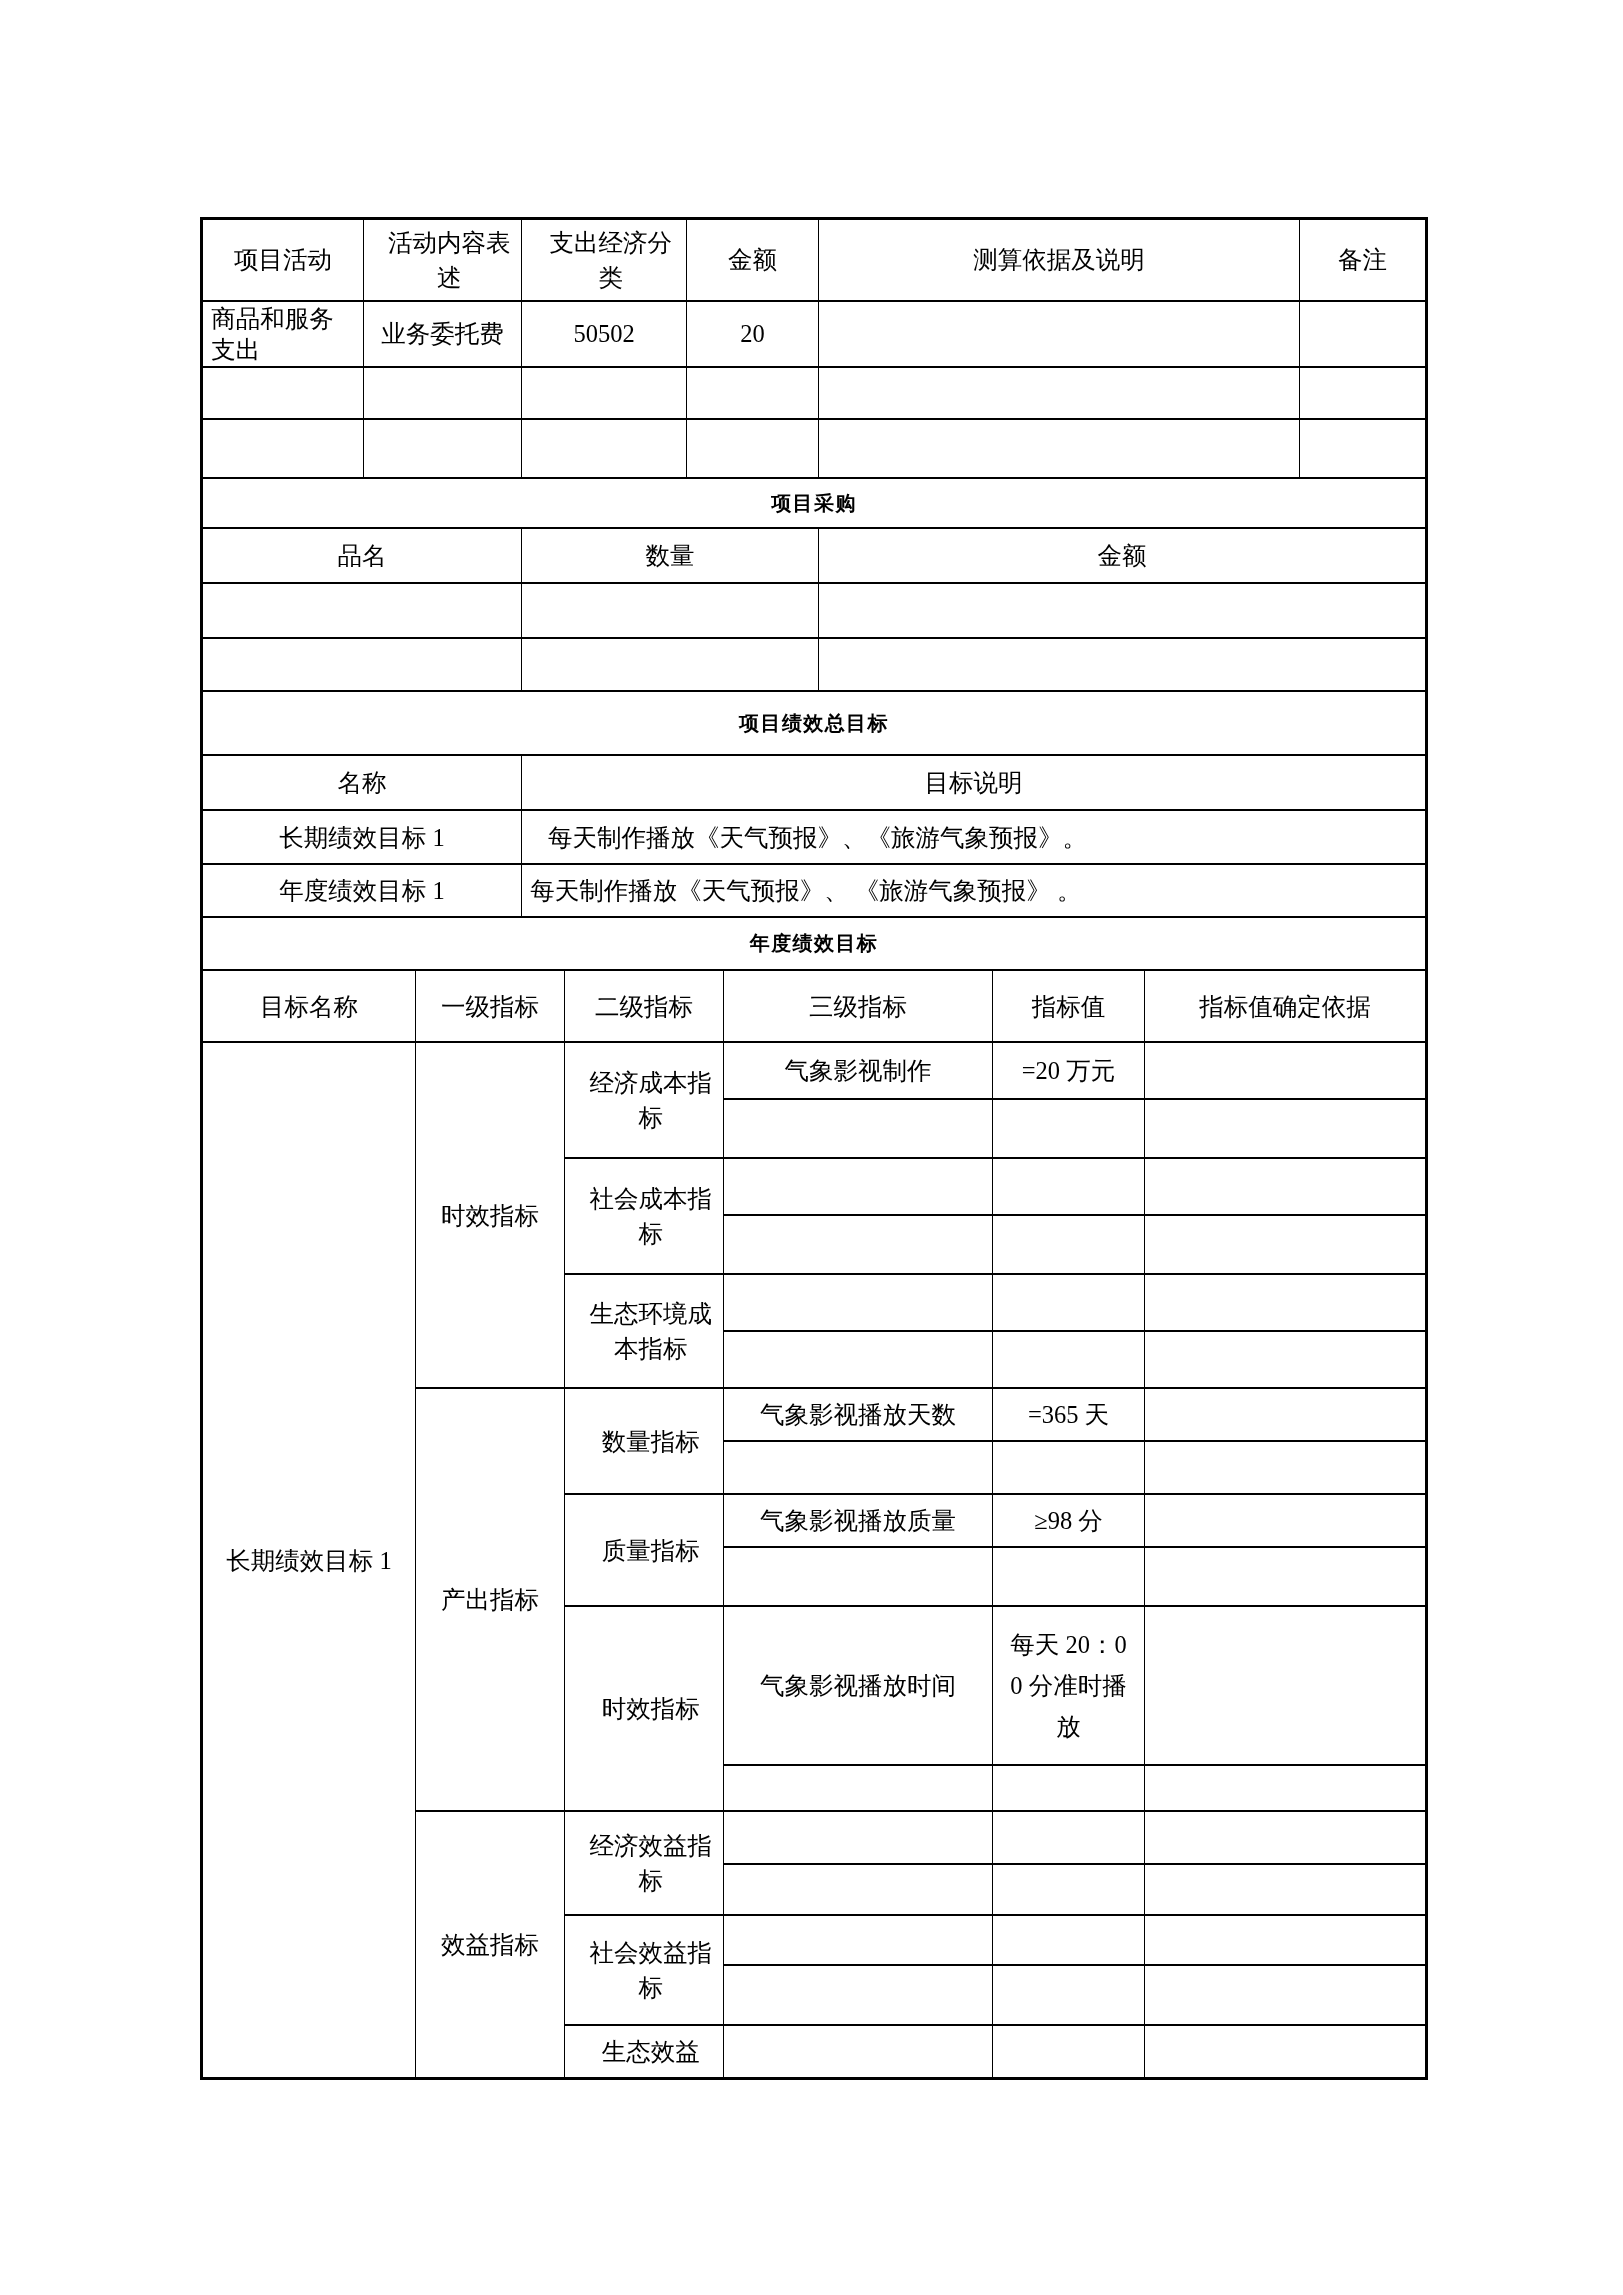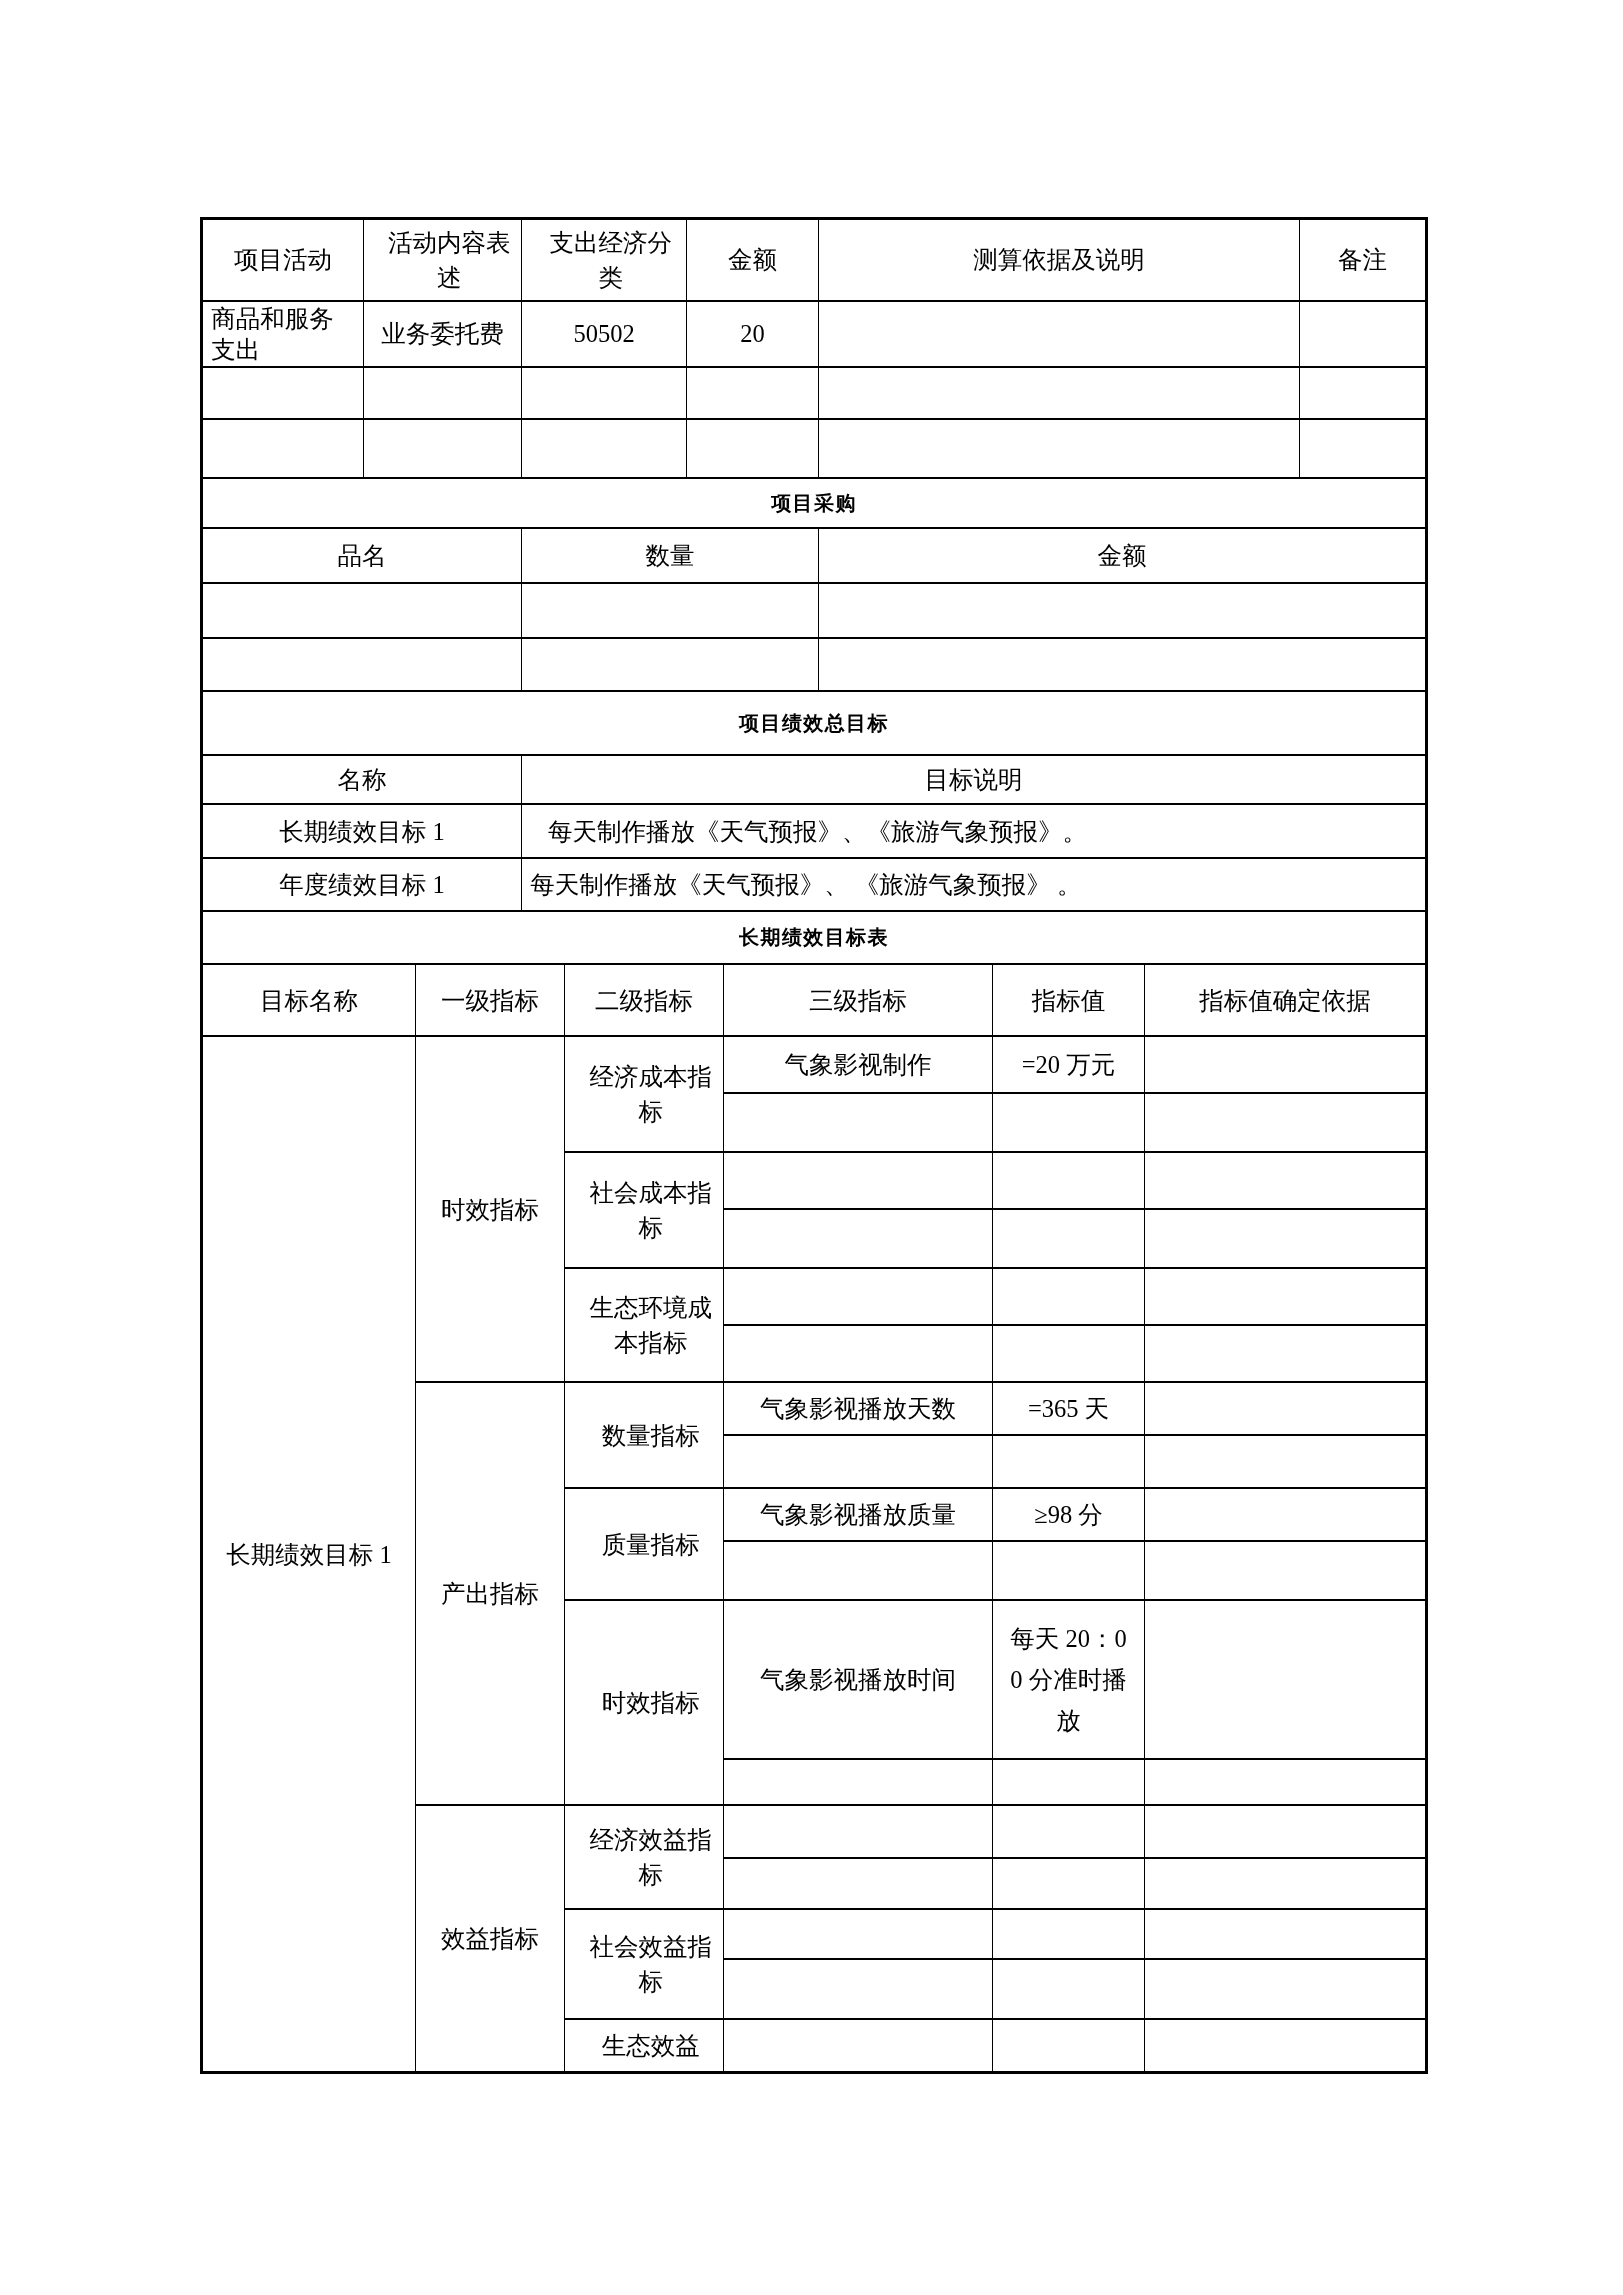"名称" tr.sep { height: 49px -> 55px }
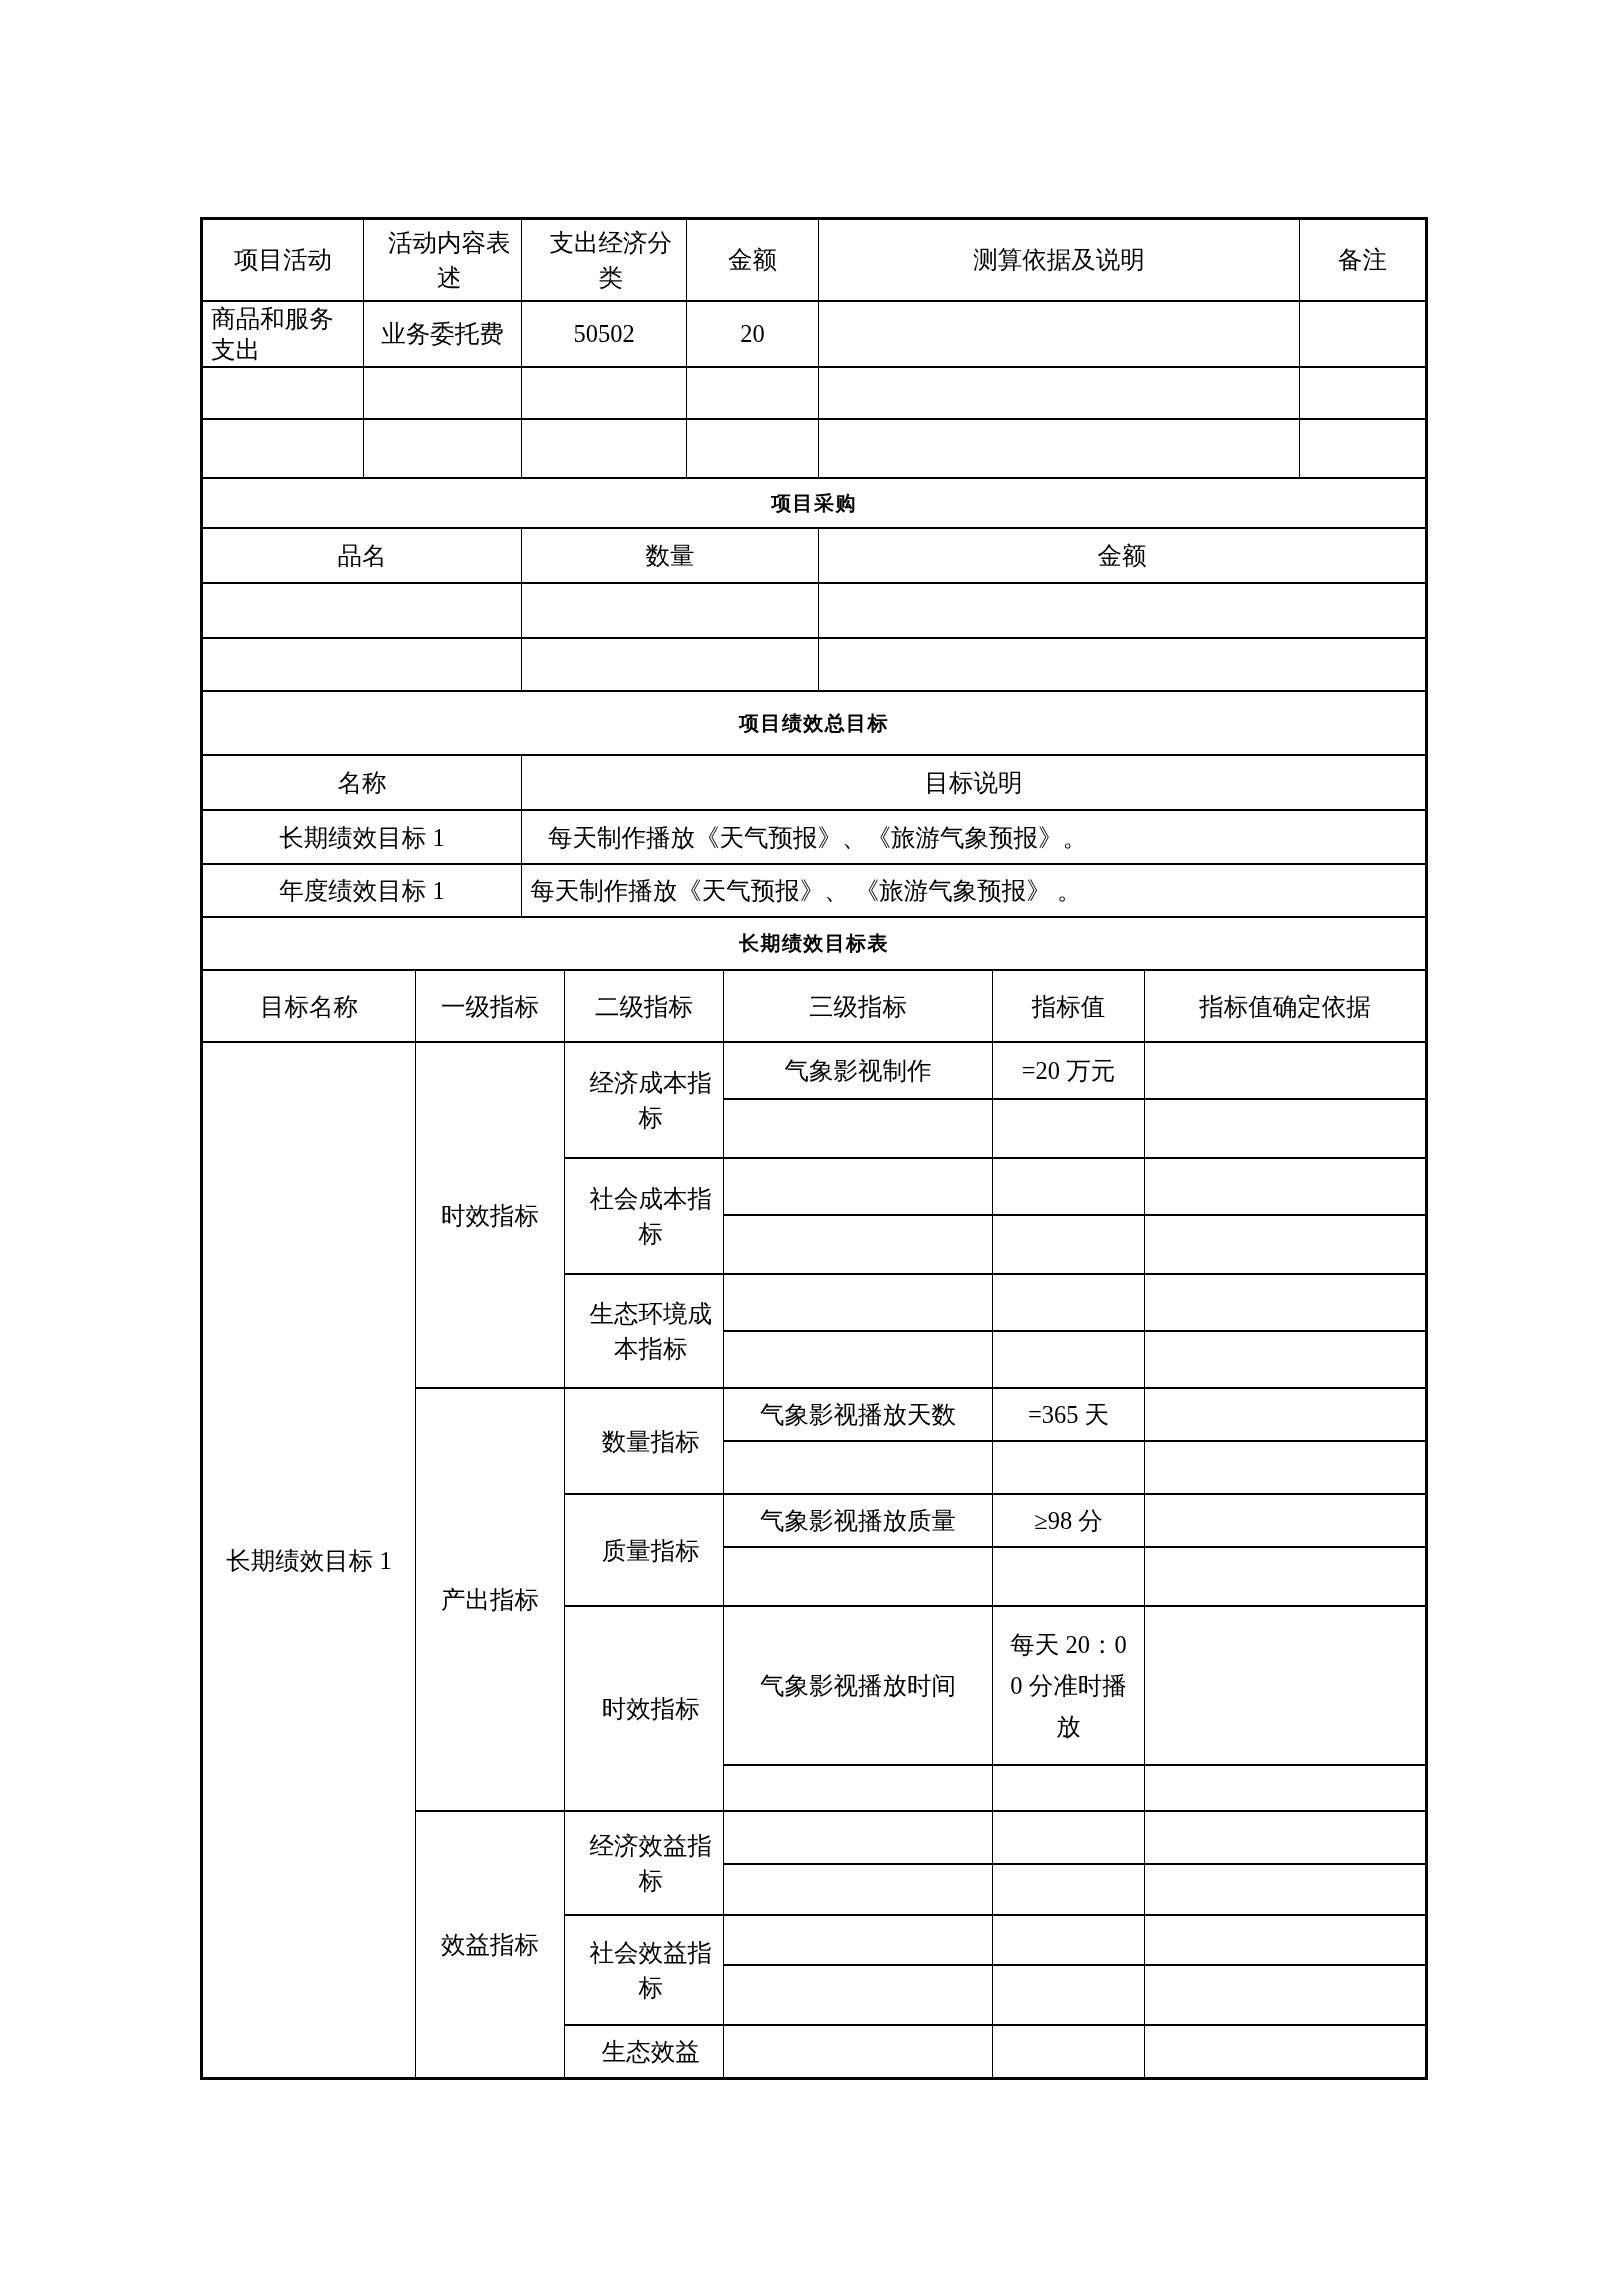"长期绩效目标表" td.title { text: 长期绩效目标表 -> 年度绩效目标 }
